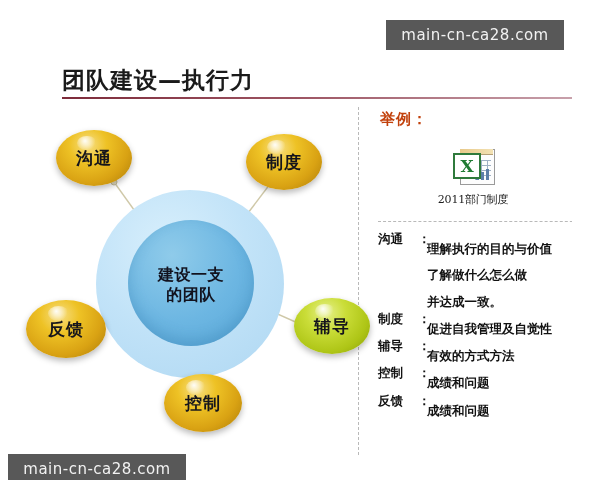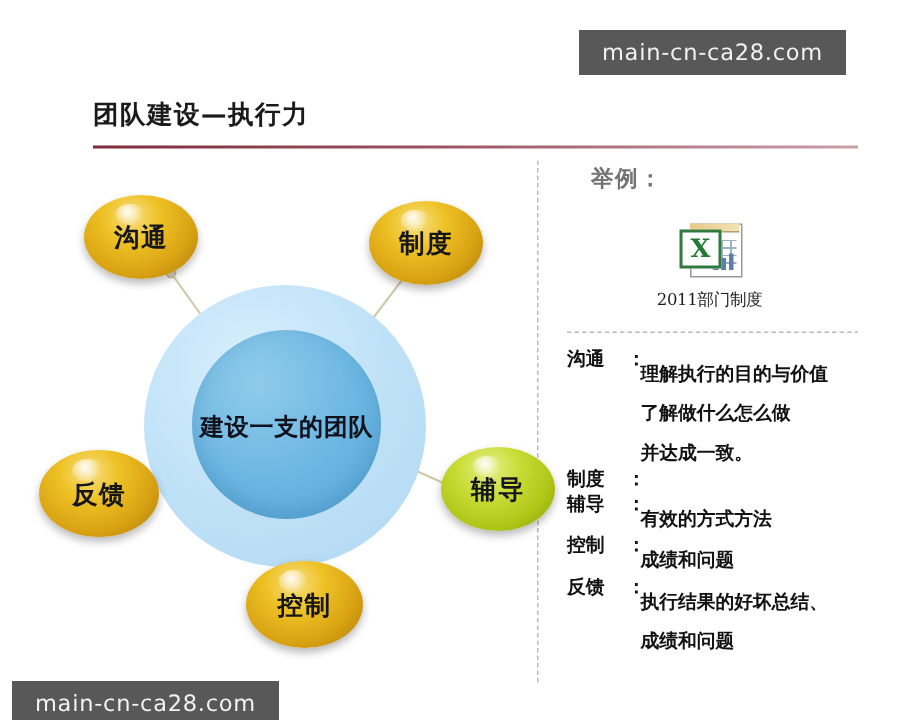"团队建设—执行力" #title { font-size: 17px -> 23px }
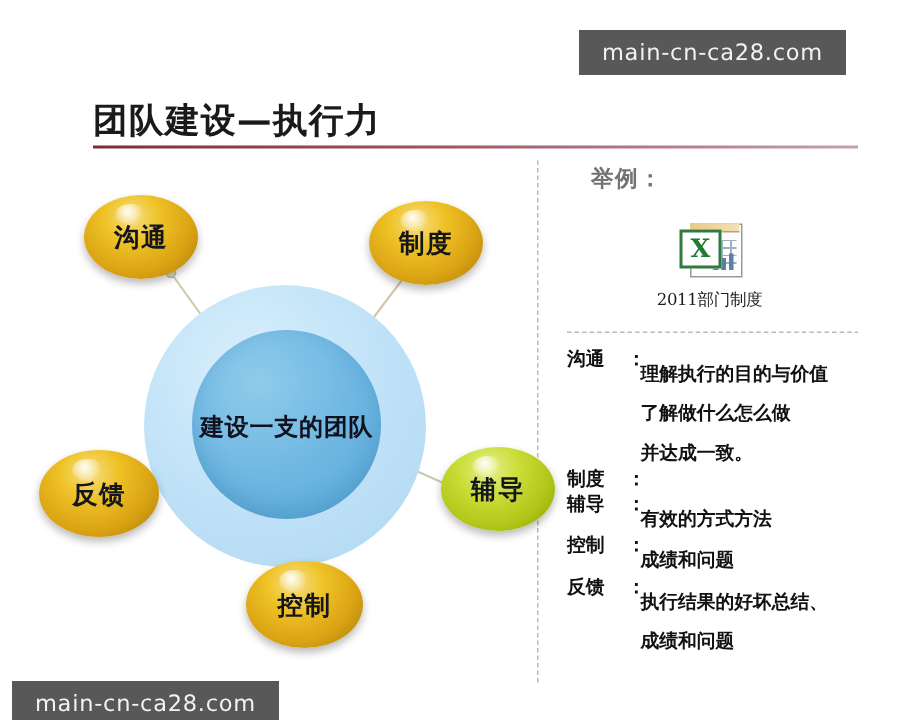"举例：" #panel-heading { color: #737373 -> #c2410c; margin-left: 22px -> 8px }
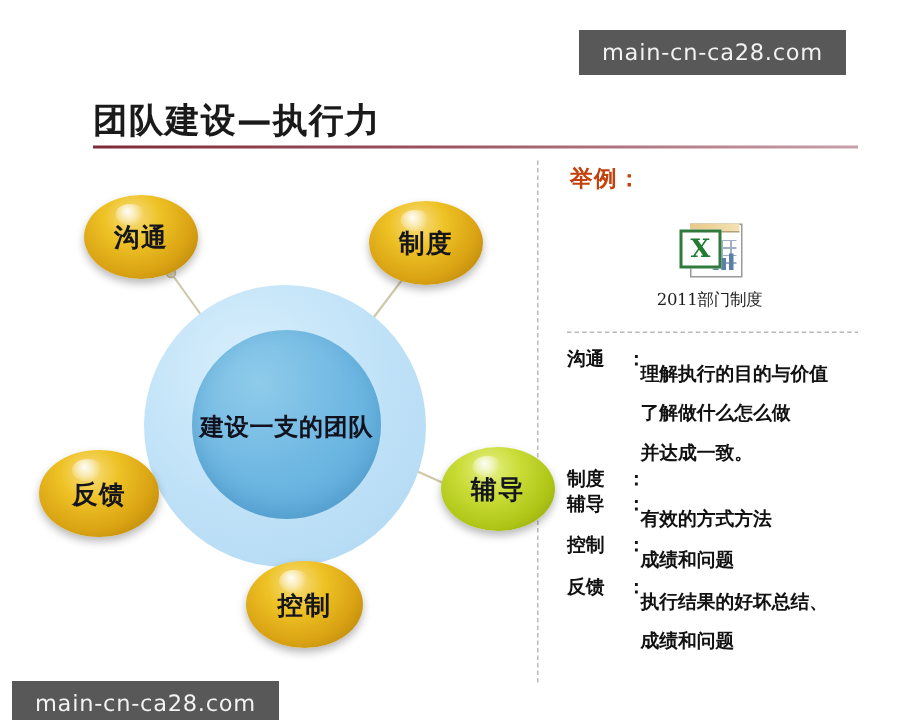"建设一支" #center-label { flex-direction: row -> column }
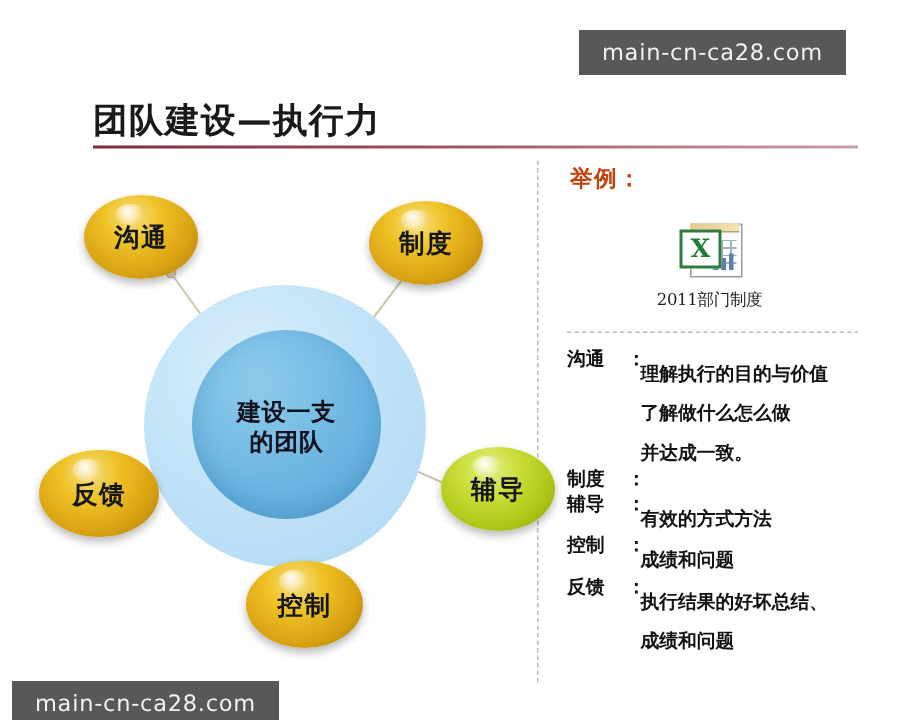"促进自我管理及自觉性" div.val { html: none -> <div> <span>促进自我管理及自觉性</span> </div> }
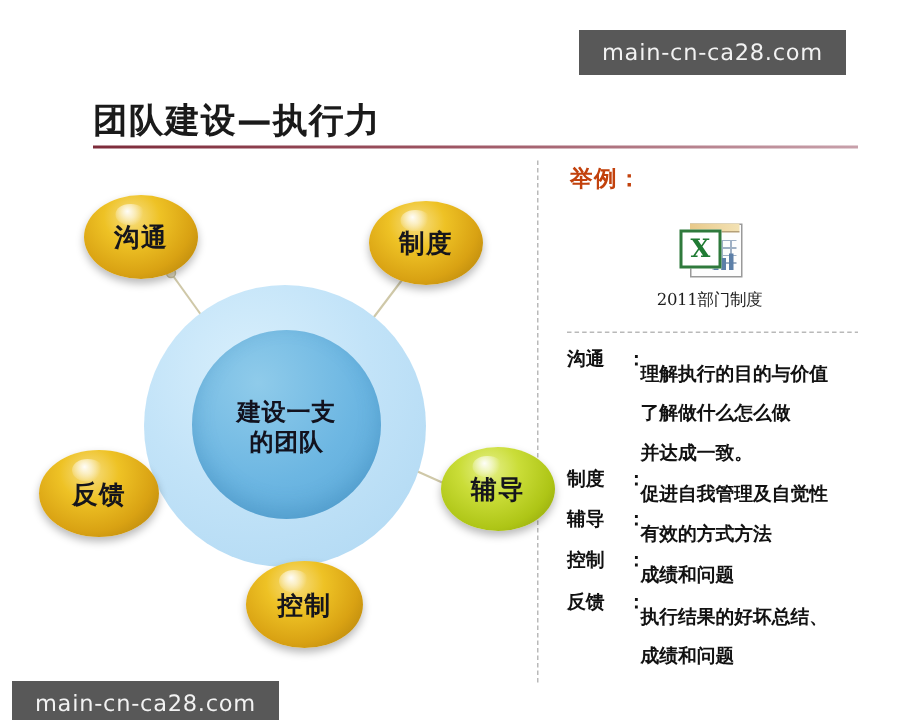"执行结果的好坏总结、" span { html: <span>执行结果的好坏总结、</span> -> none }
